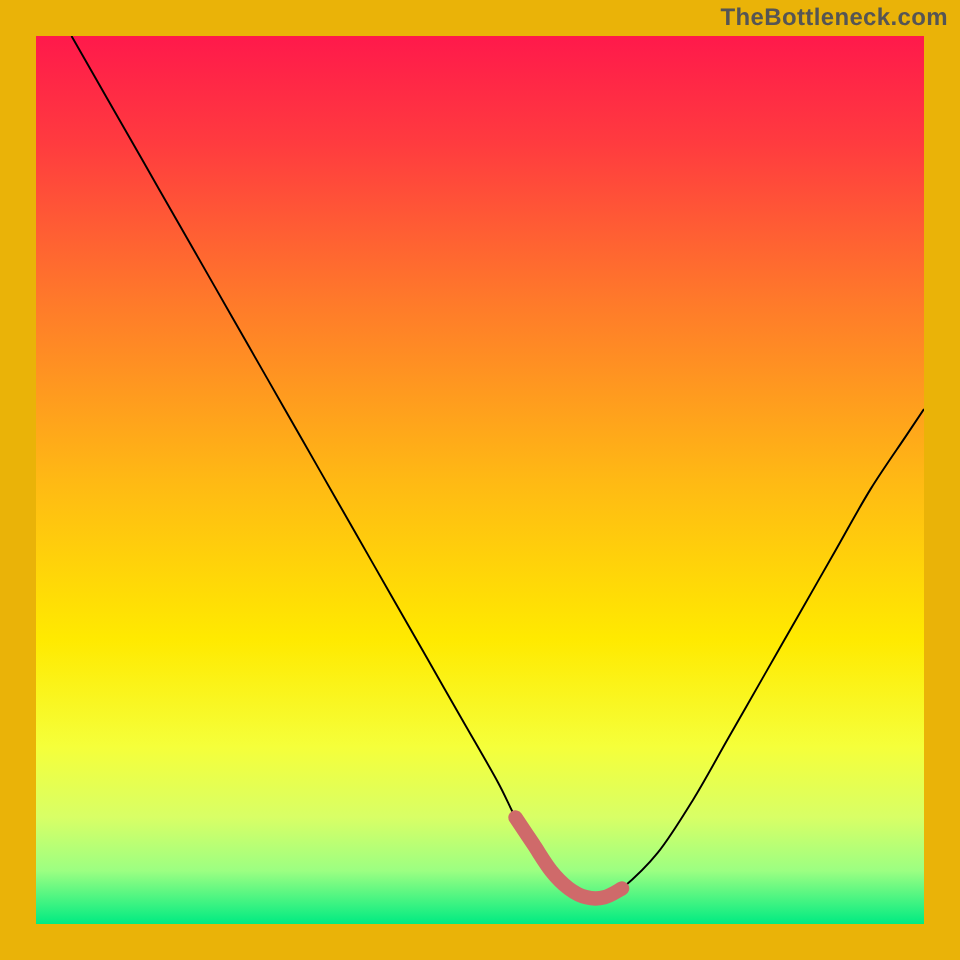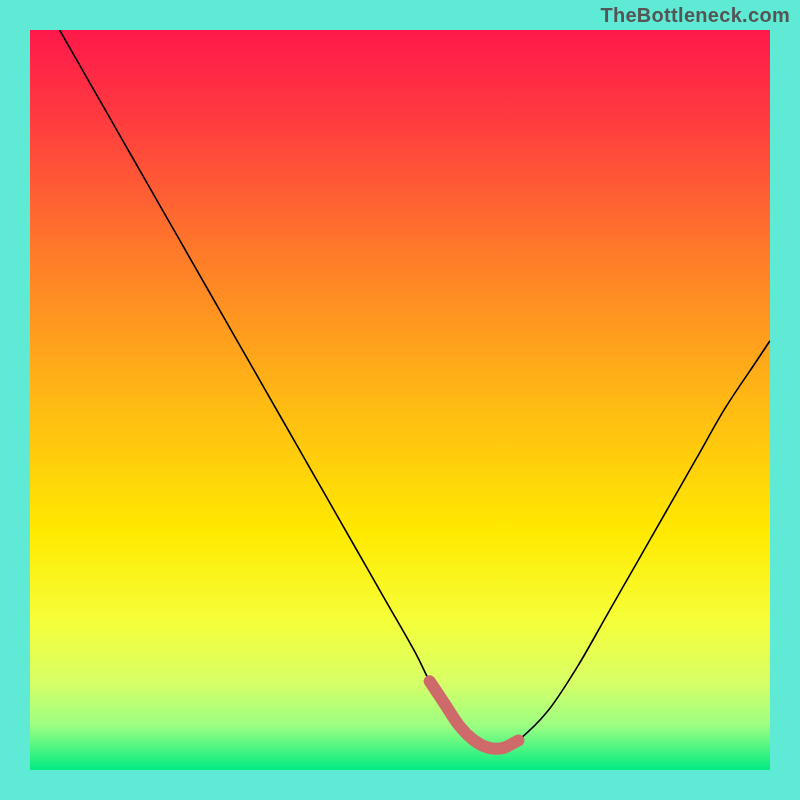"TheBottleneck.com" .stage { background: #5eead4 -> #eab308 }
